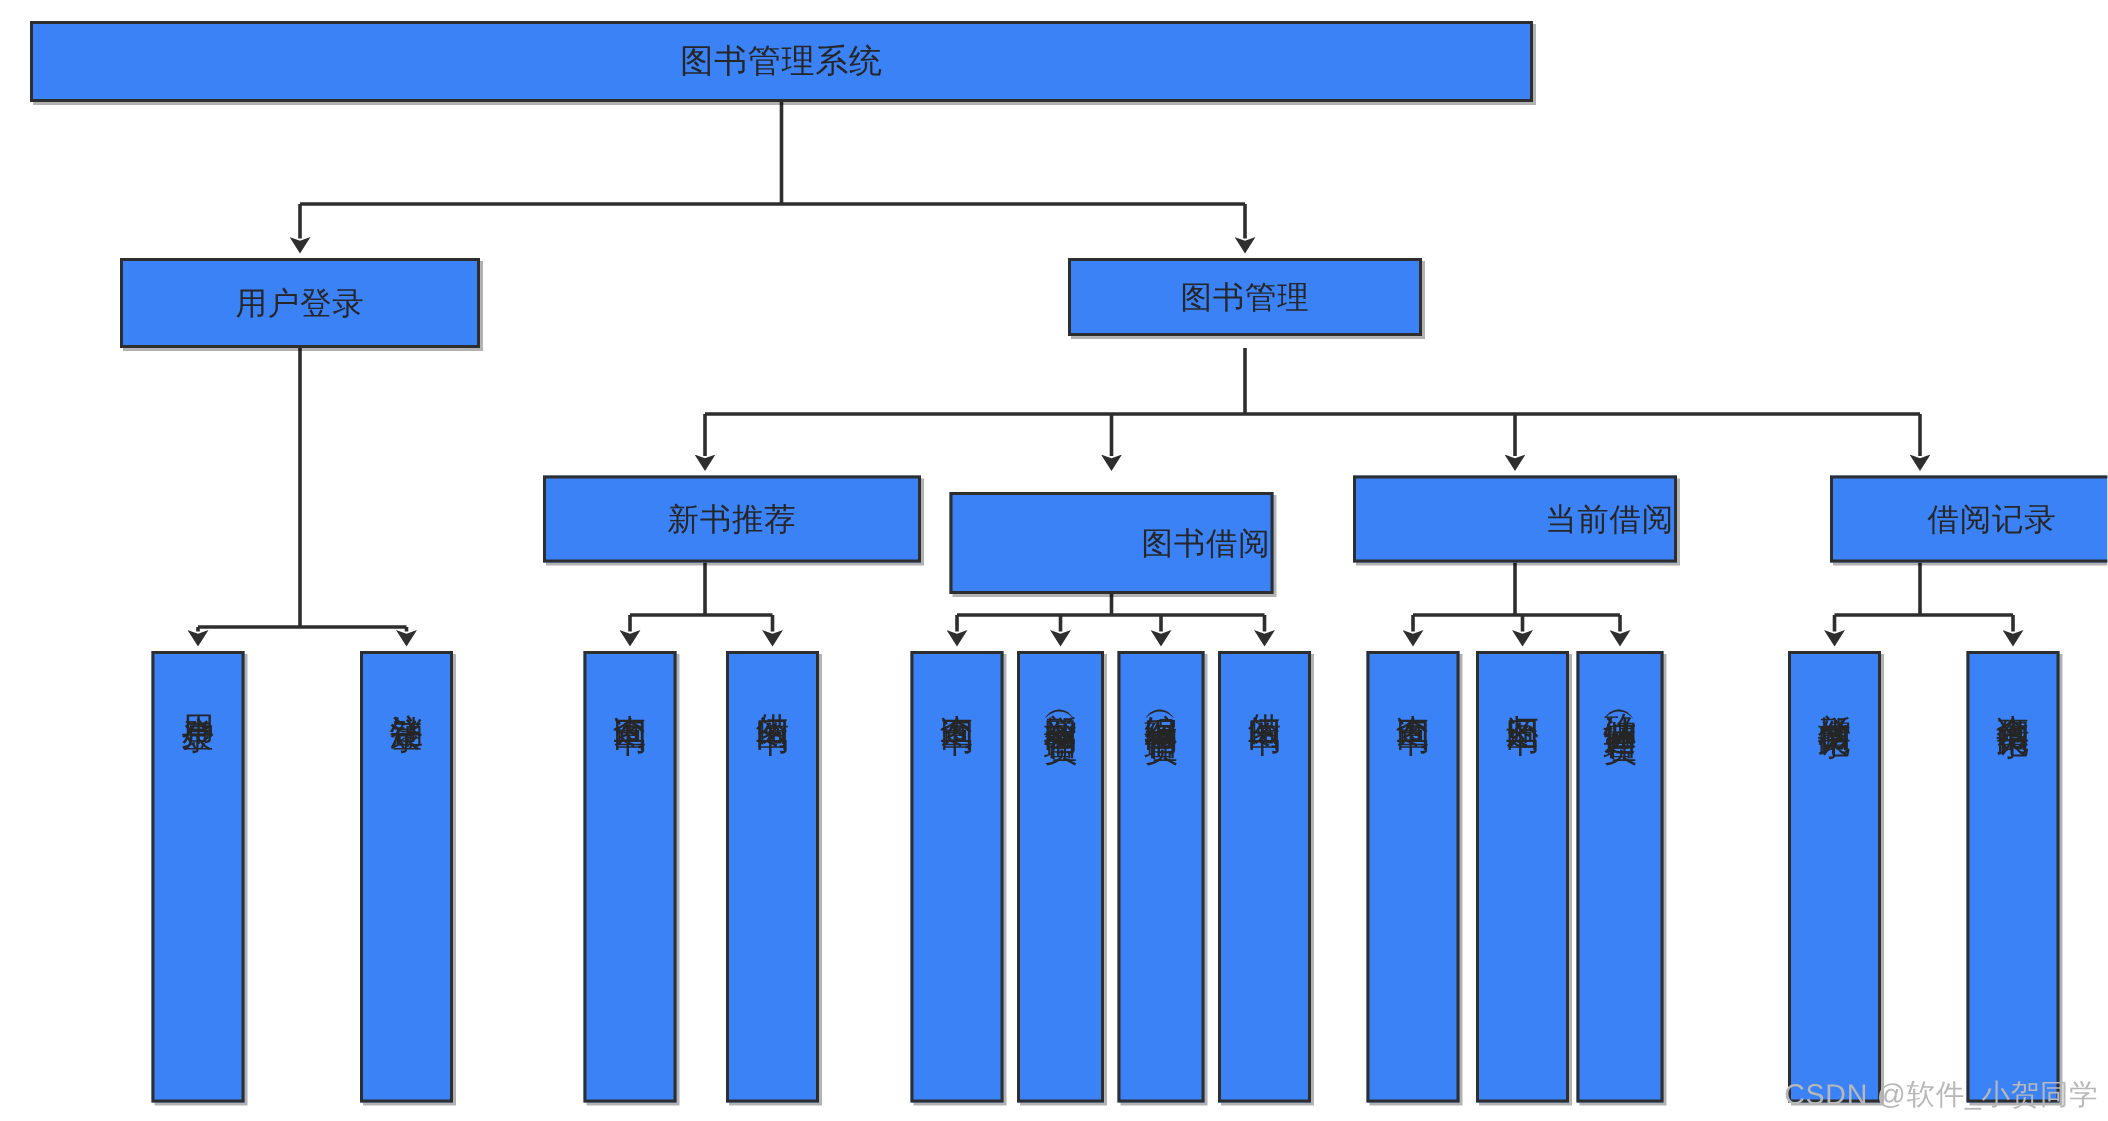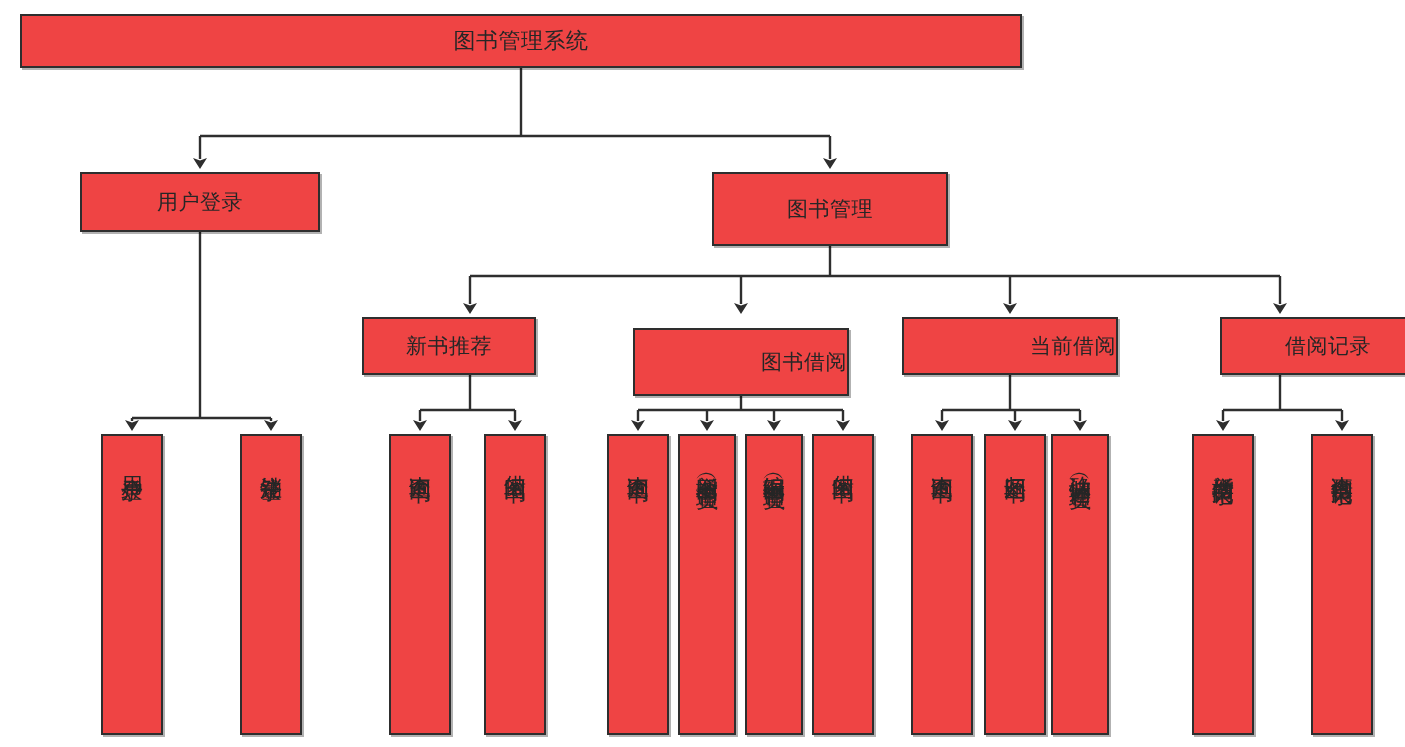"图书管理系统" .node { background: #ef4444 -> #3b82f6 }
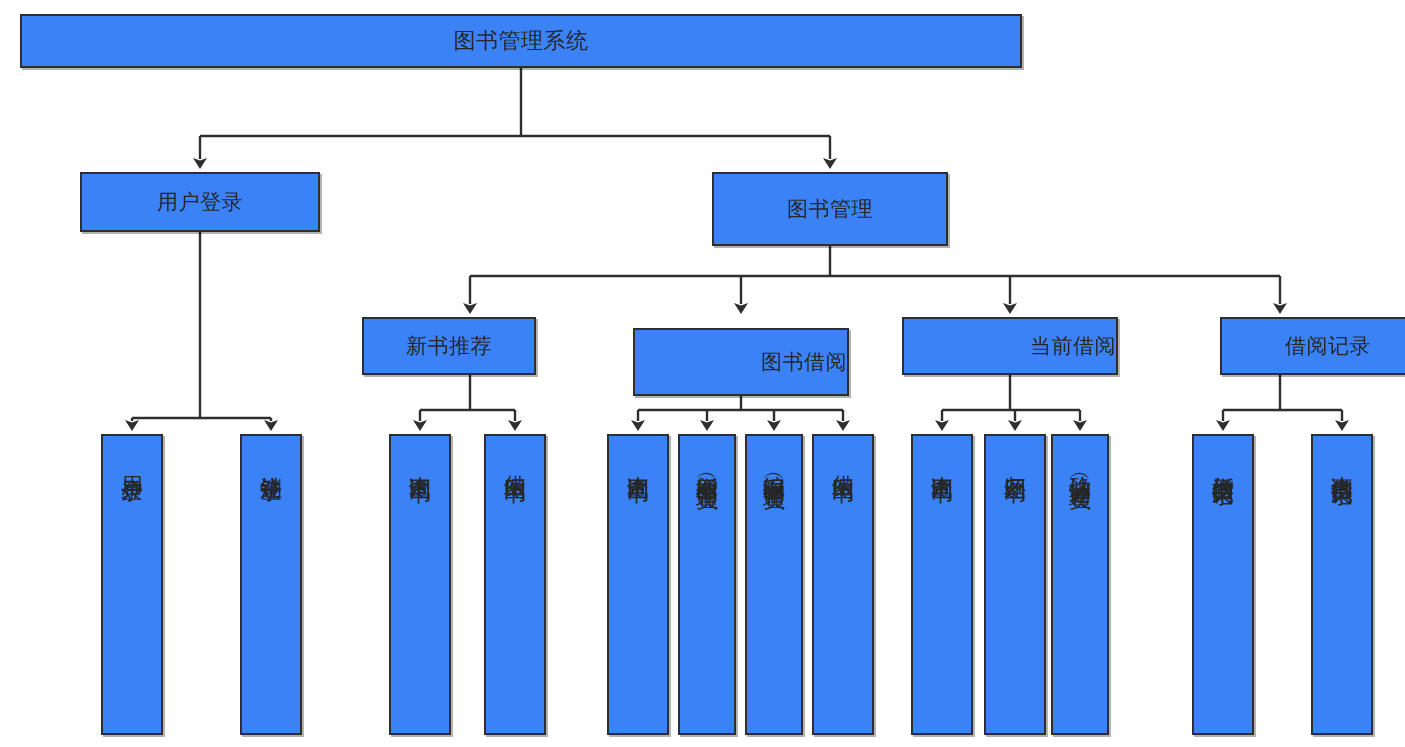"图书管理" div.node { height: 74px -> 52px }
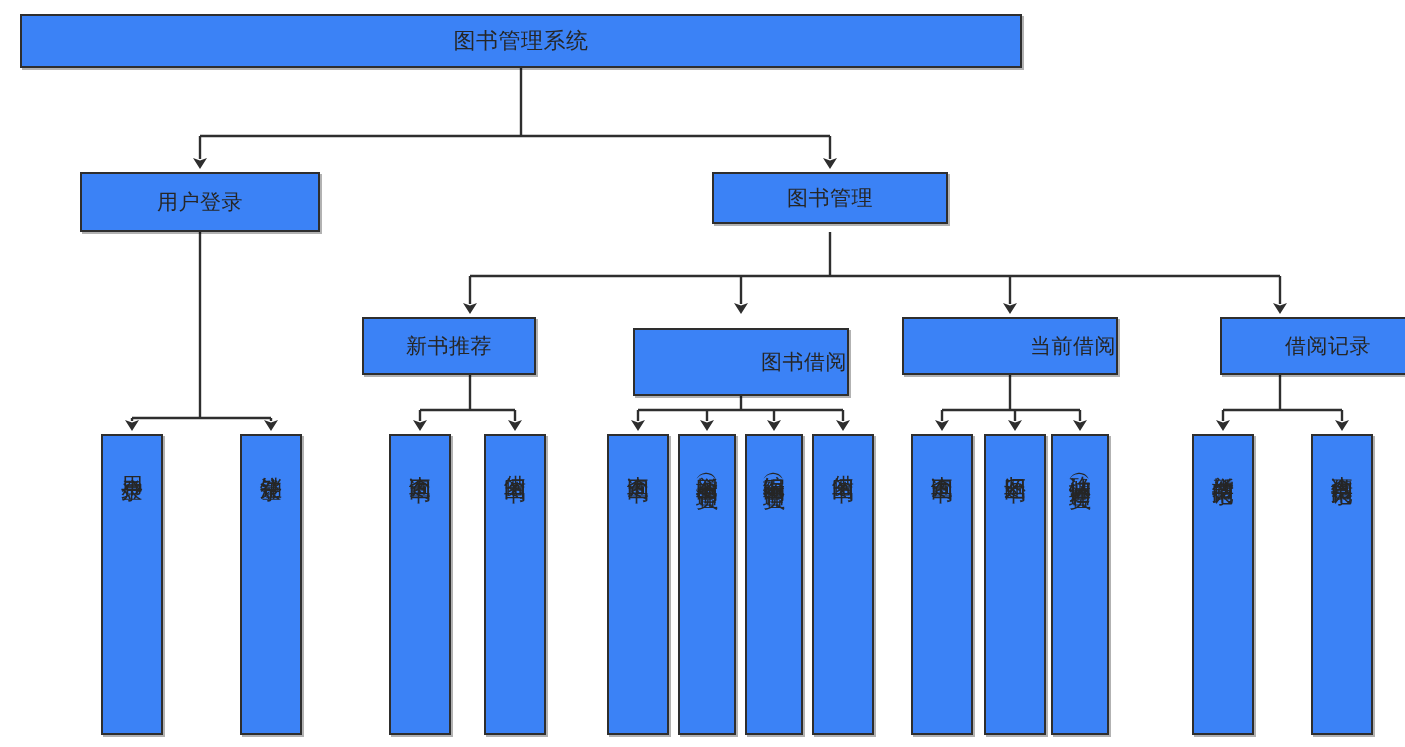"新书推荐" div.node { width: 174px -> 252px }
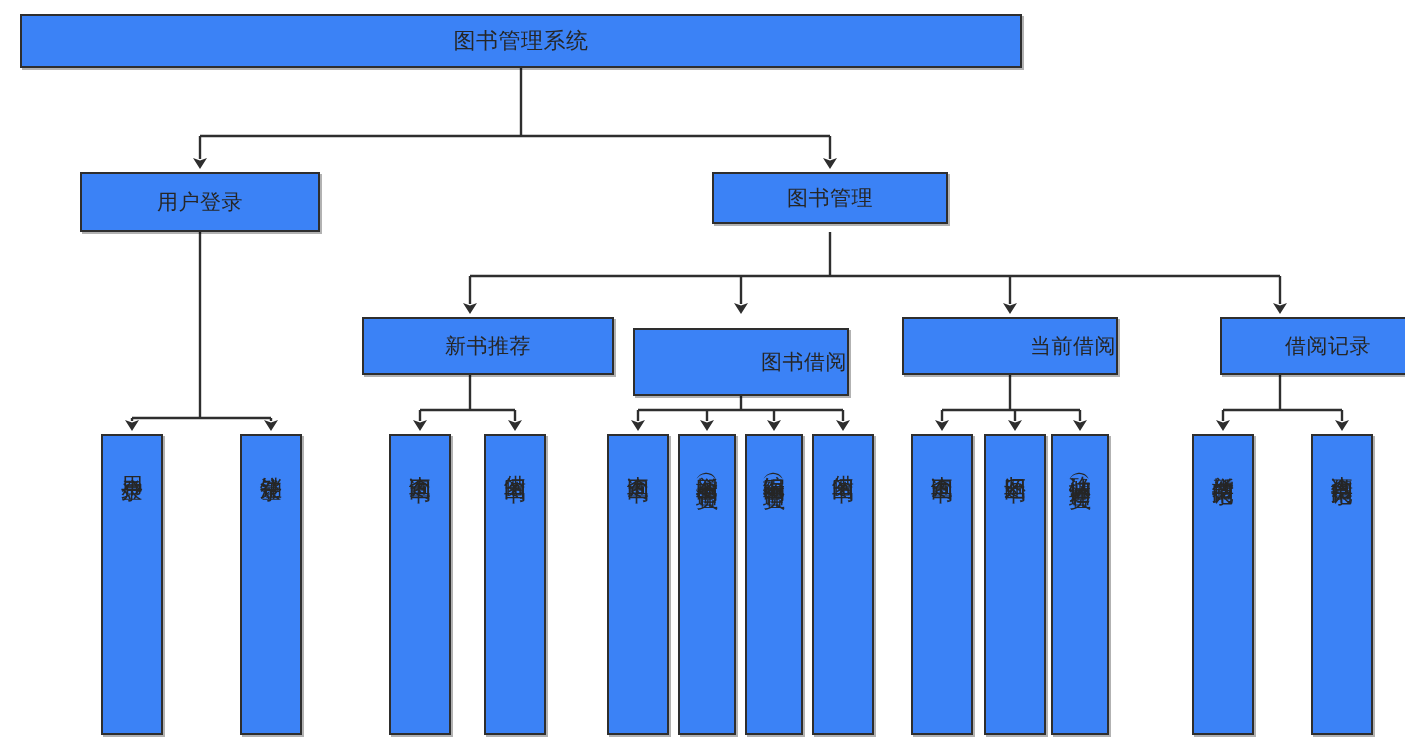"CSDN @软件_小贺同学" div.watermark { html: none -> <div>CSDN @软件_小贺同学</div> }
